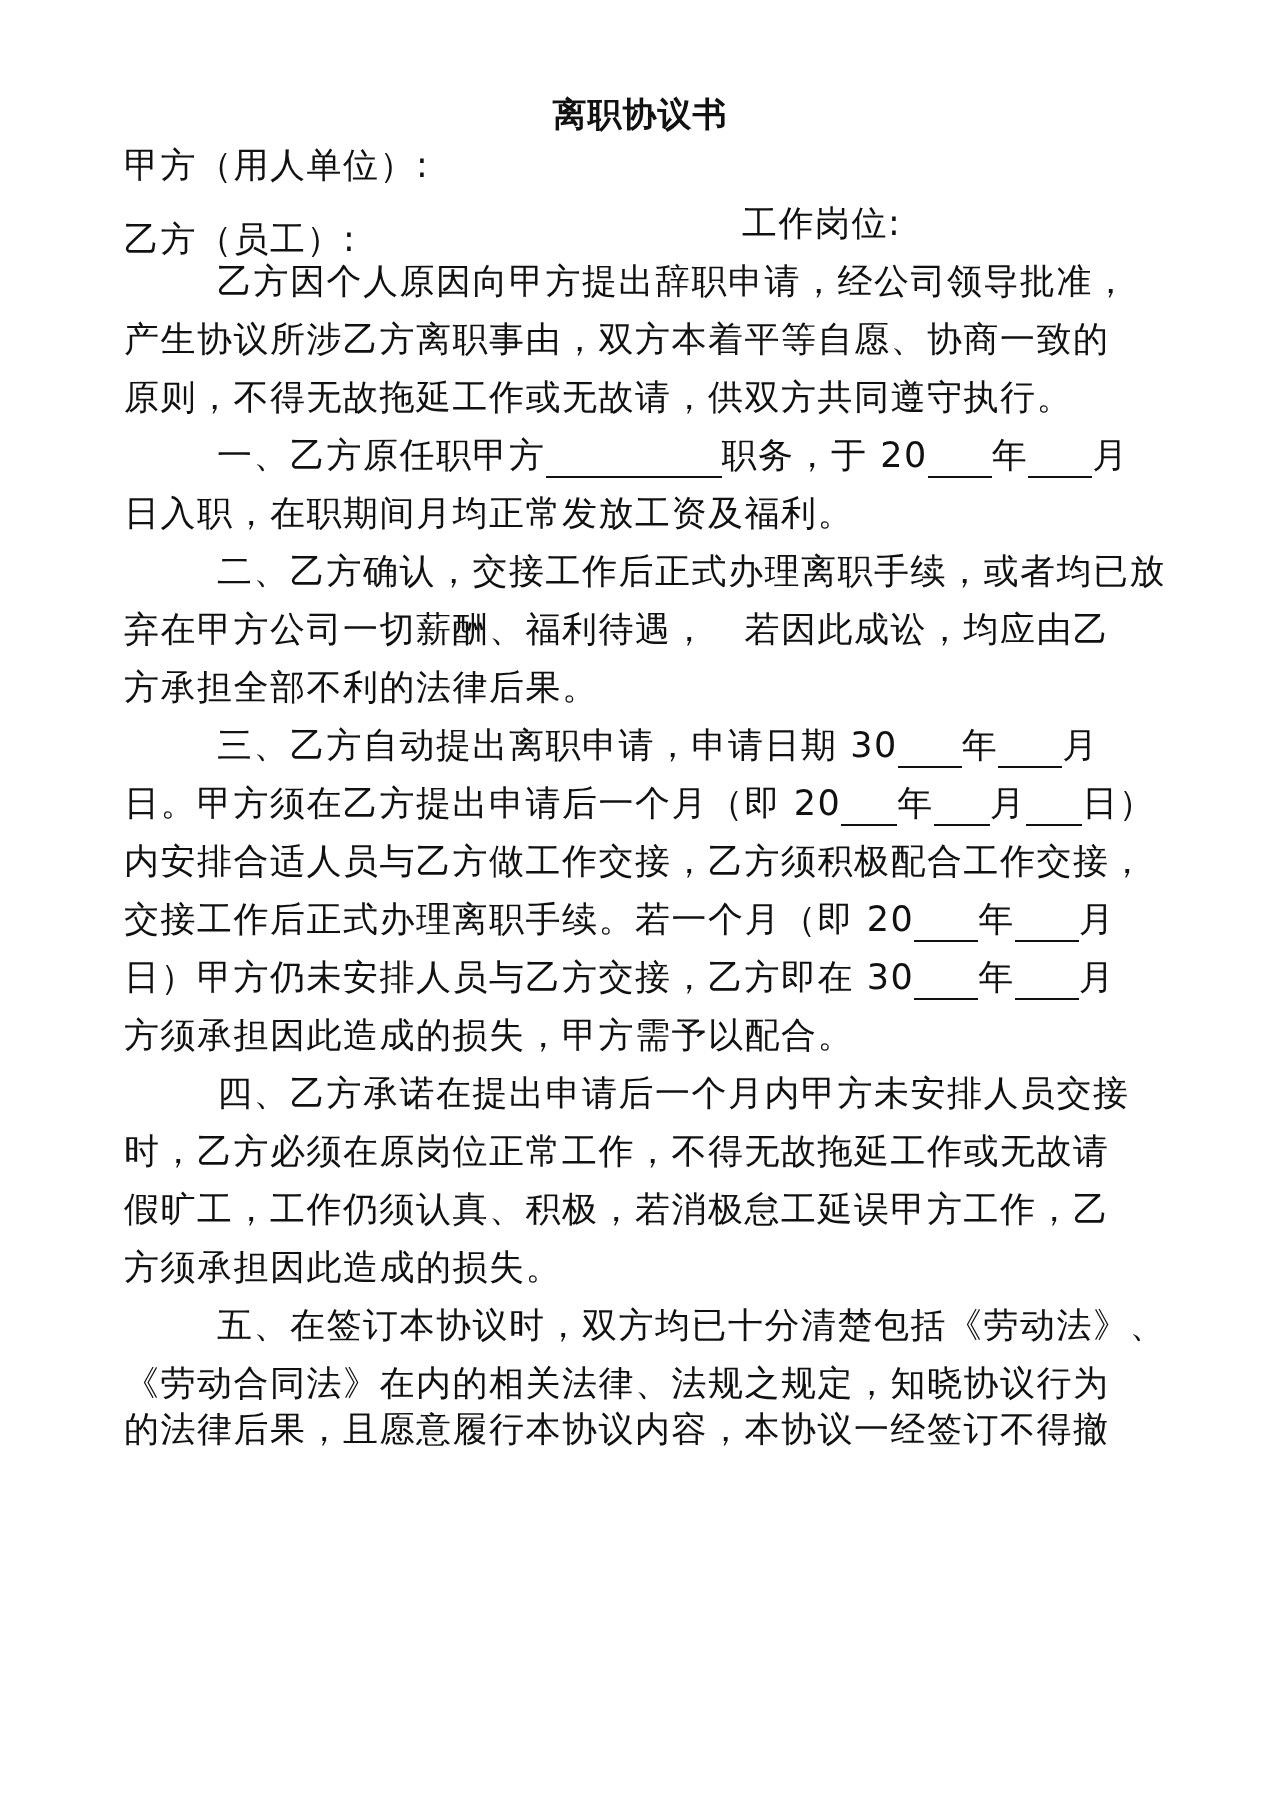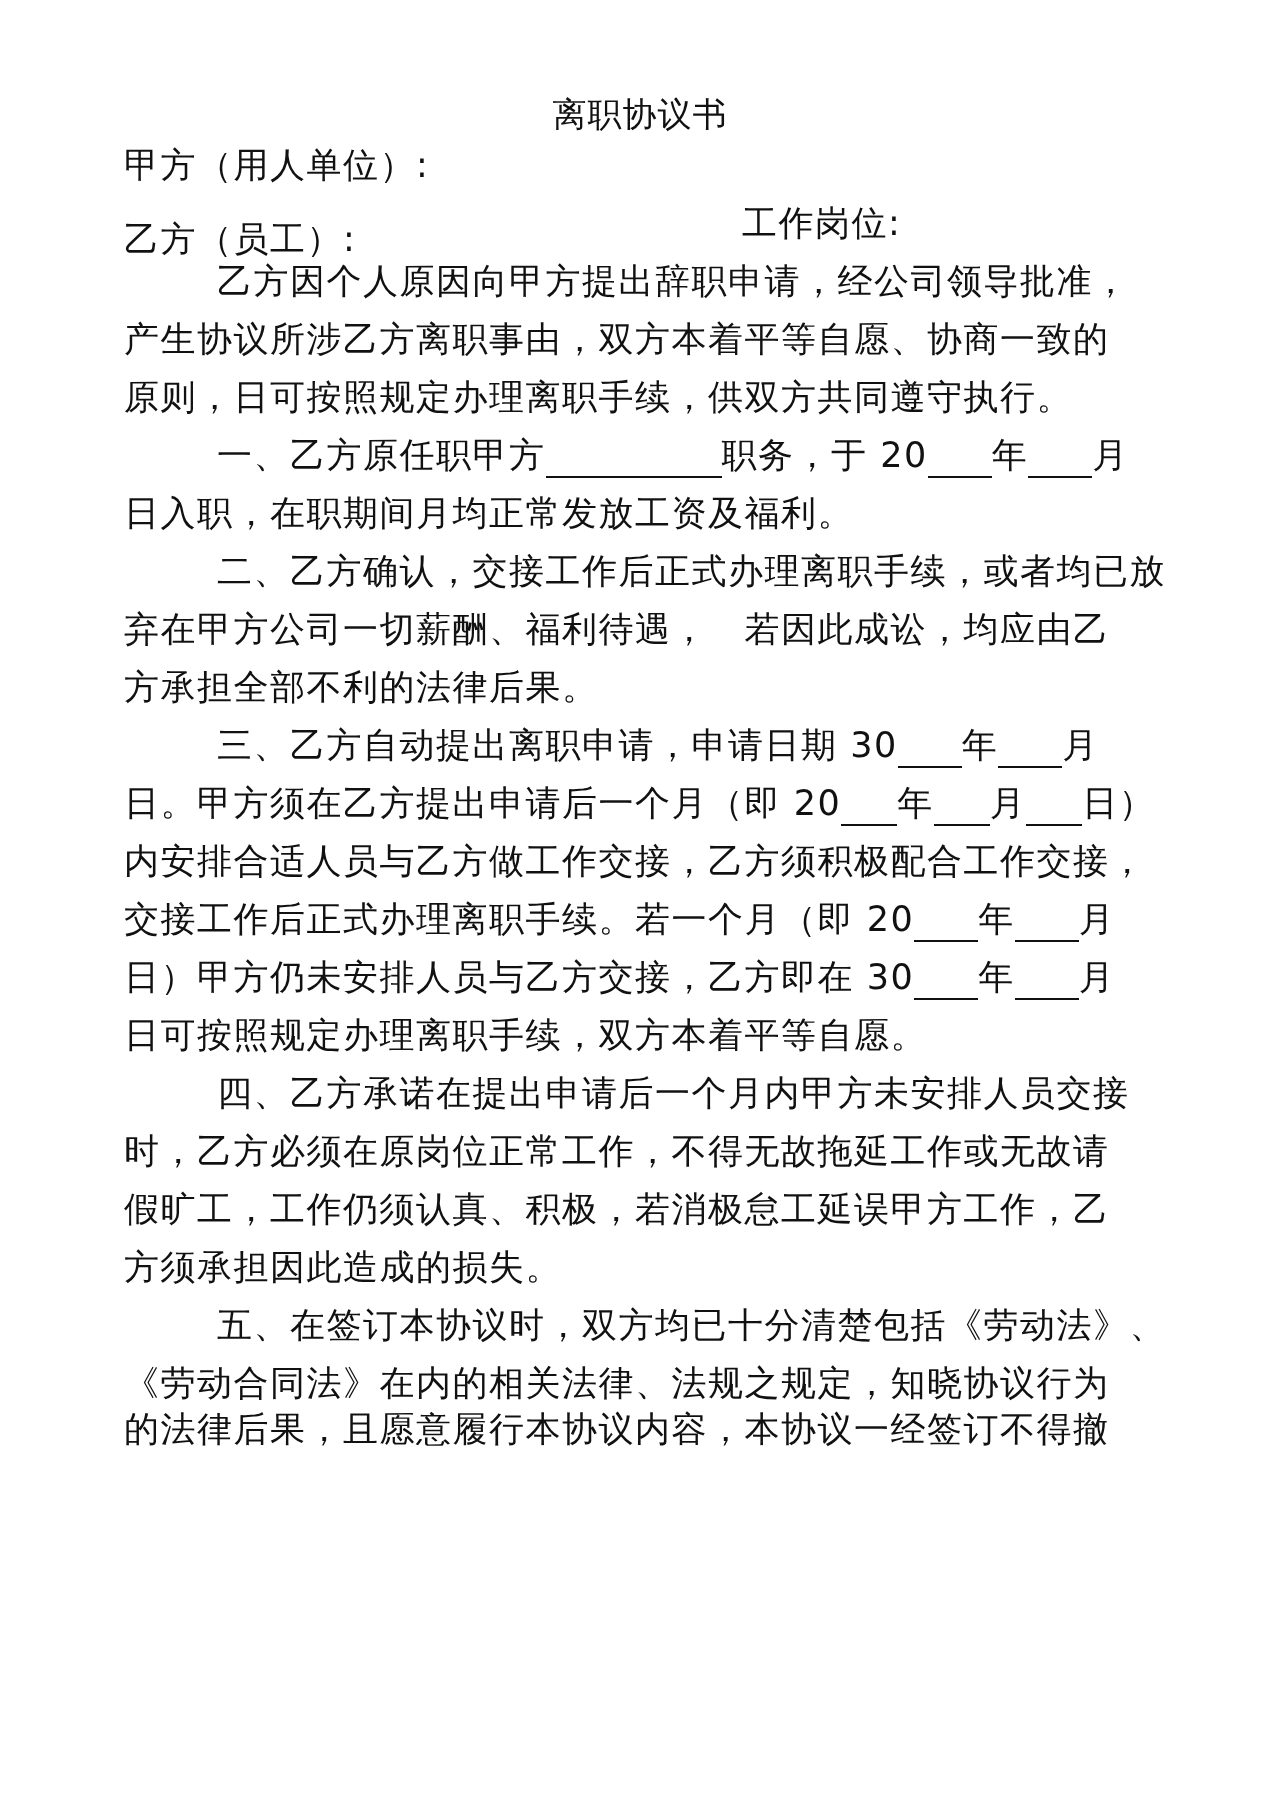"离职协议书" .title { font-weight: normal -> bold }
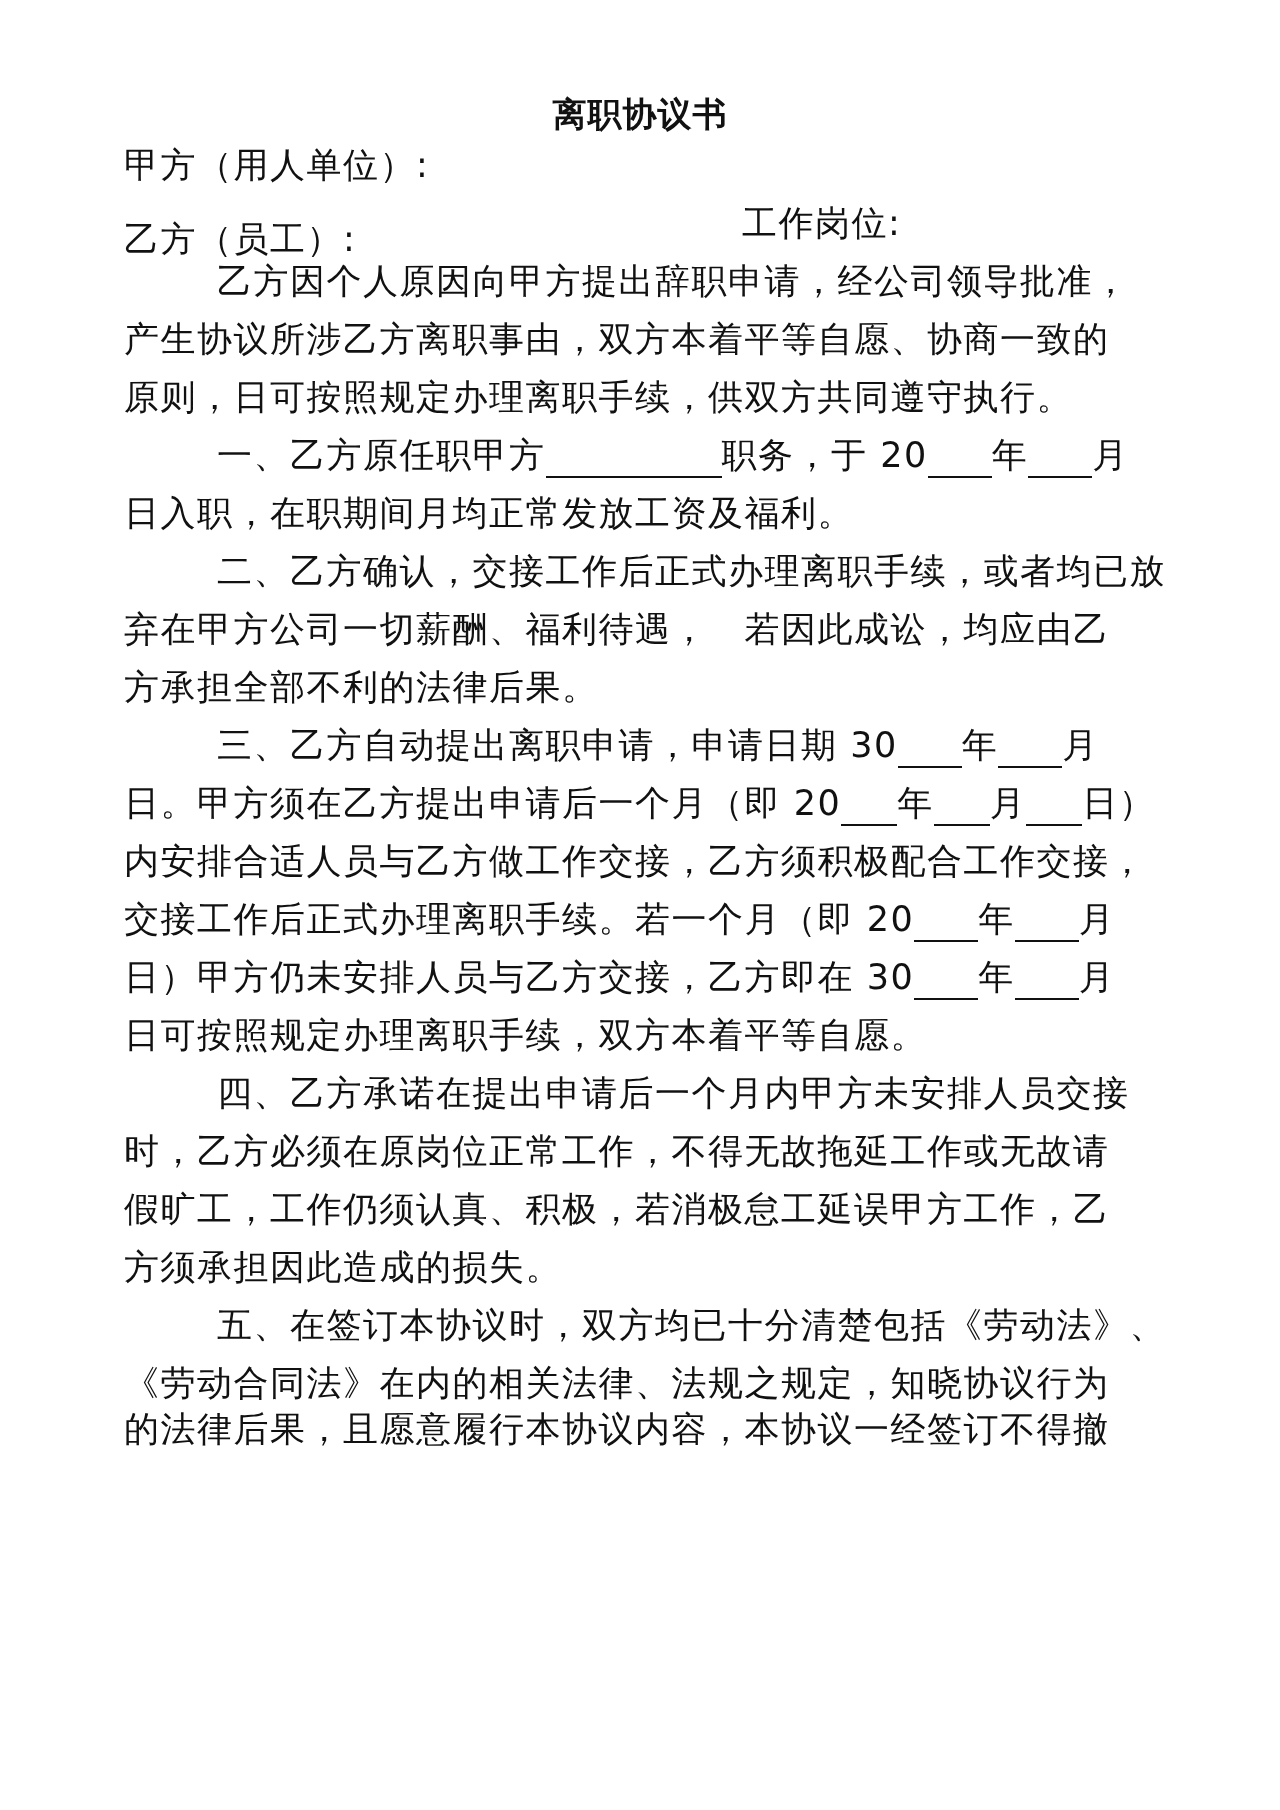"原则，日可按照规定办理离职手续，供双方共同遵守执行。" div.line { text: 日可按照规定办理离职手续 -> 不得无故拖延工作或无故请 }
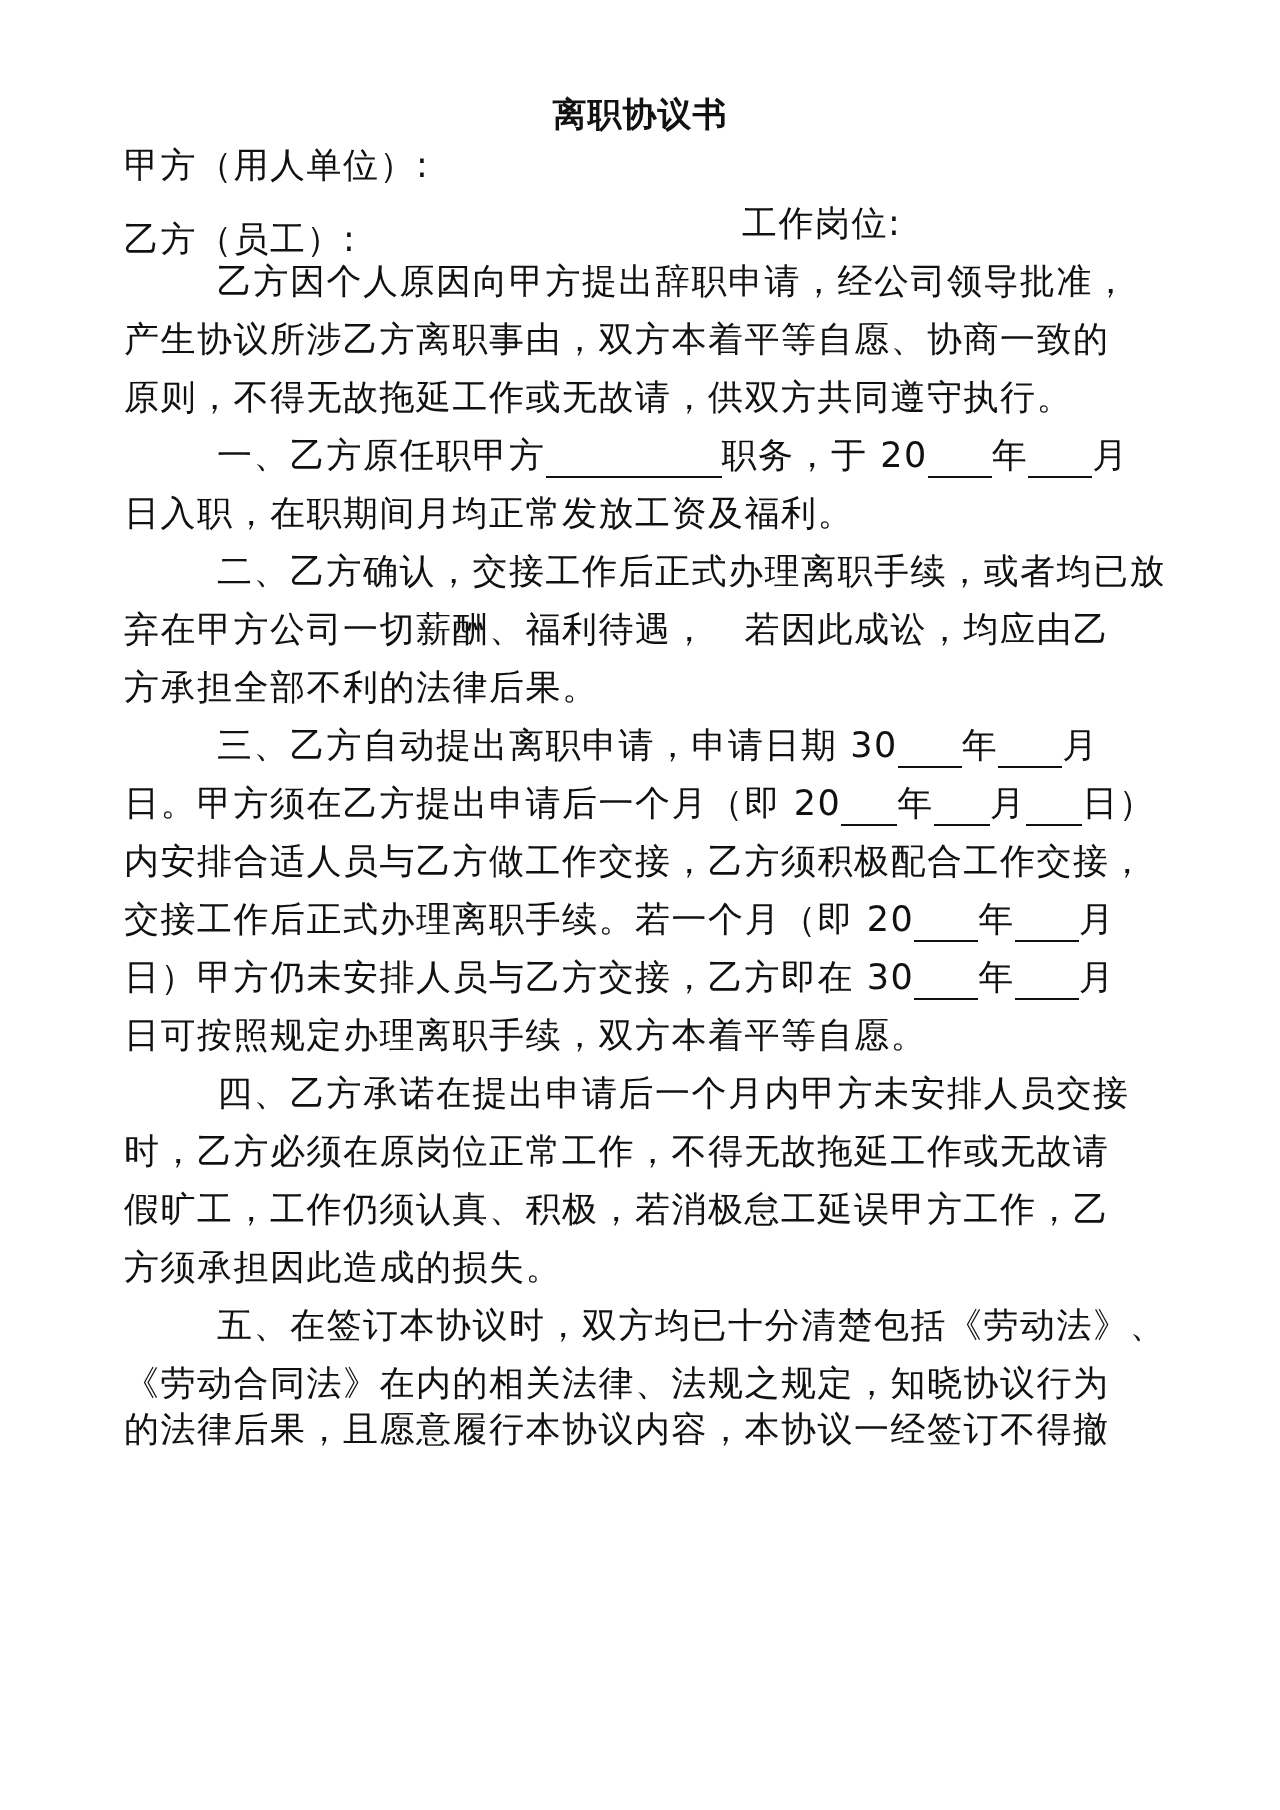"日可按照规定办理离职手续，双方本着平等自愿。" div.line { text: 日可按照规定办理离职手续，双方本着平等自愿 -> 方须承担因此造成的损失，甲方需予以配合 }
